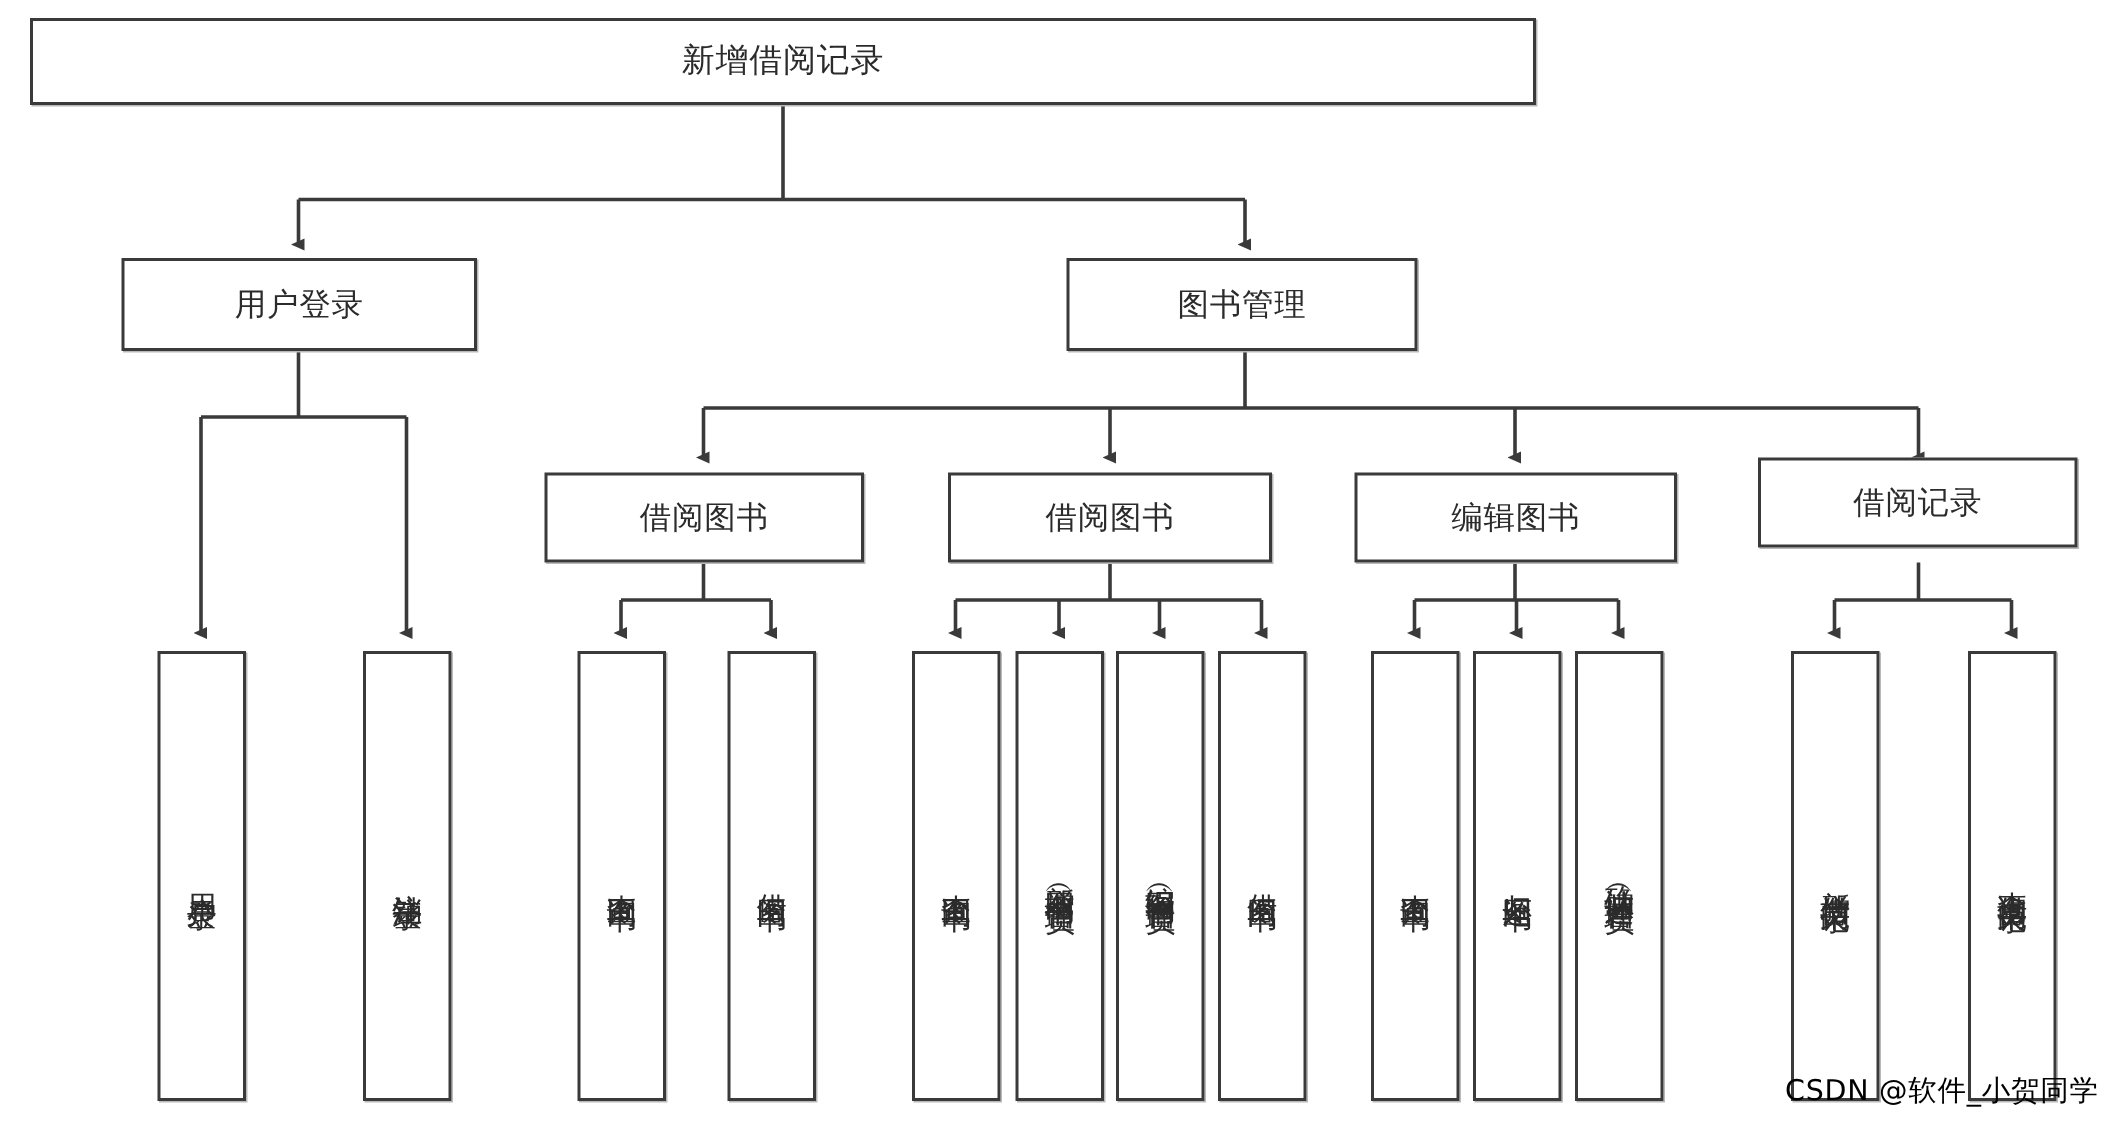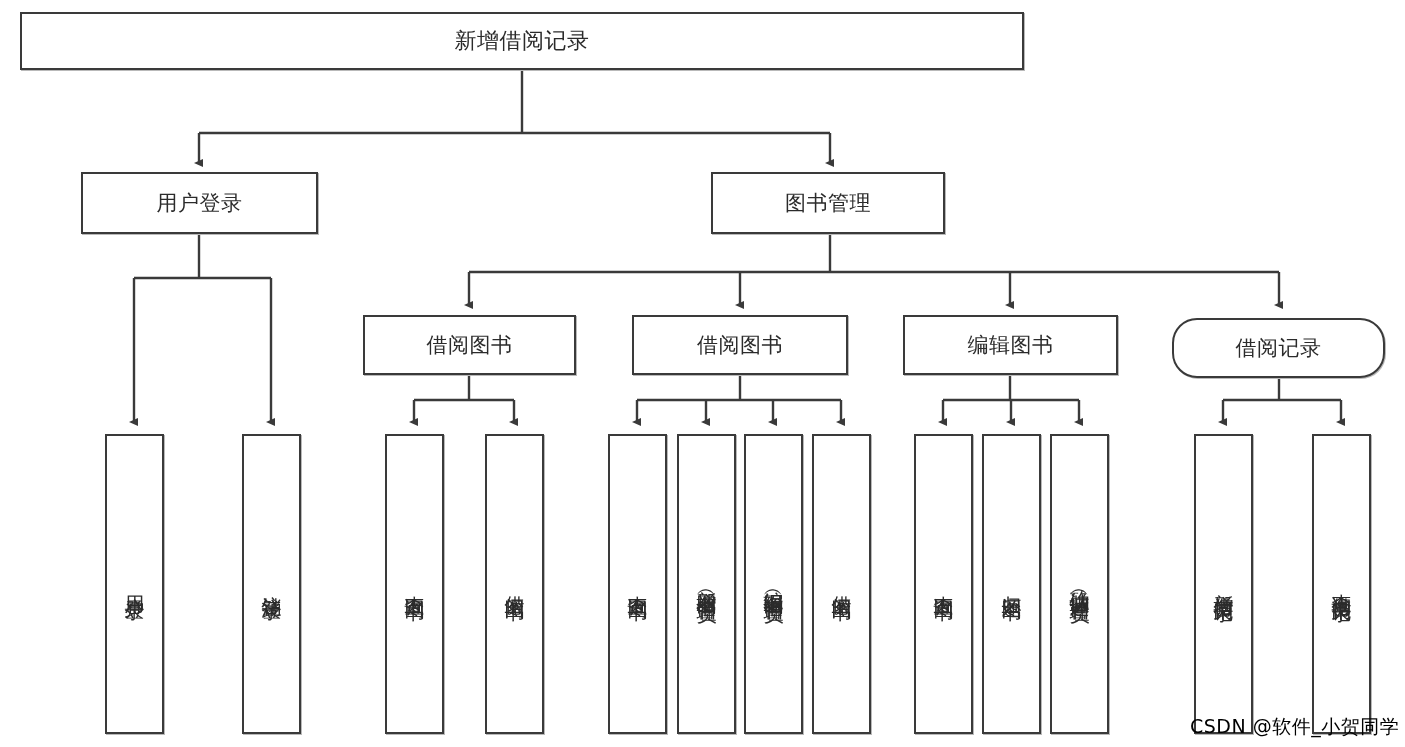"借阅记录" div.node { border-radius: 25px -> none; top: 318px -> 305px }
